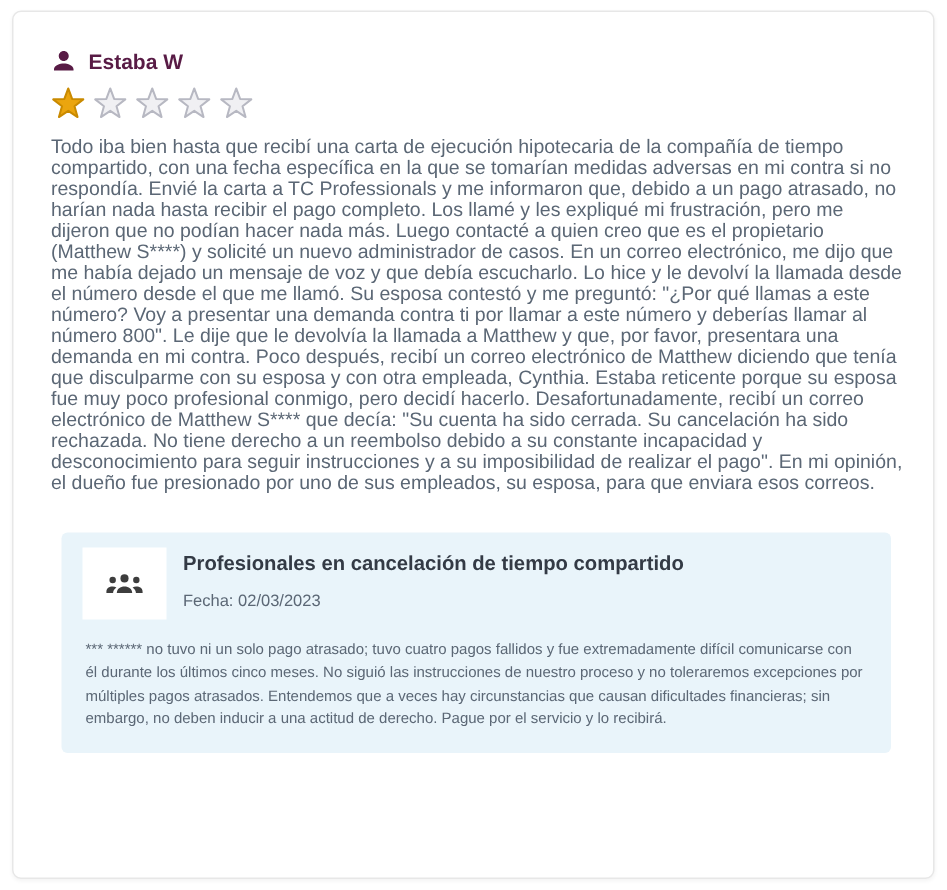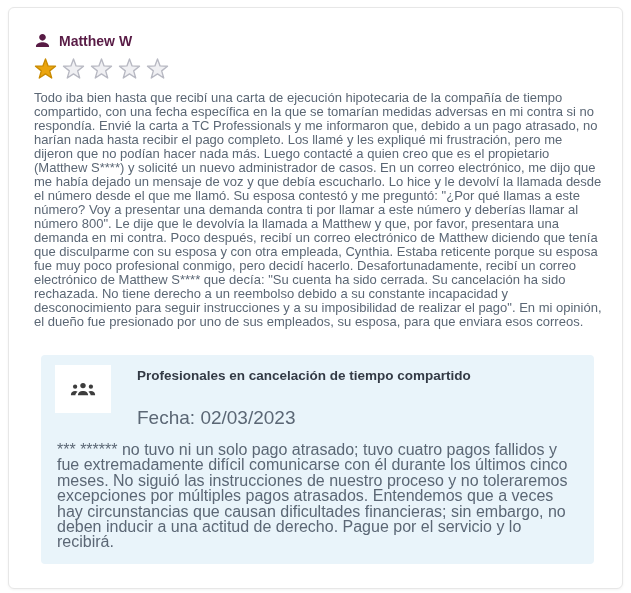"Matthew W" span.author { text: Matthew -> Estaba }
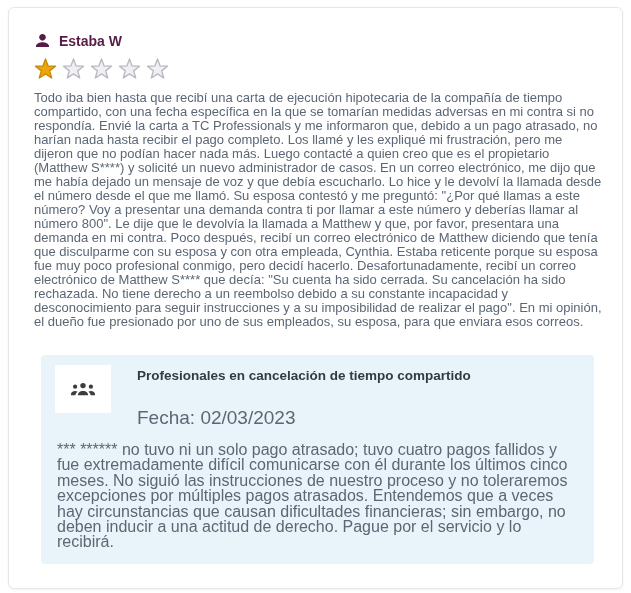"Profesionales en cancelación de tiempo" .reply-header { gap: 26px -> 11px }
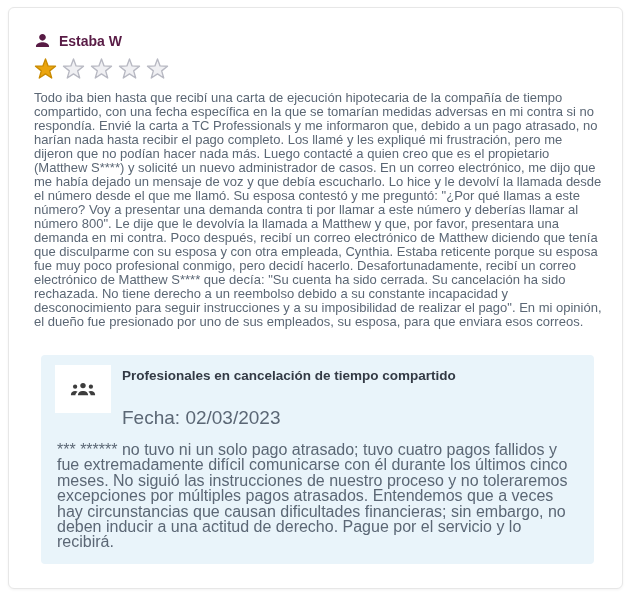"Fecha: 02/03/2023" .reply-date { font-size: 19px -> 11px; margin-top: 24px -> 12px }
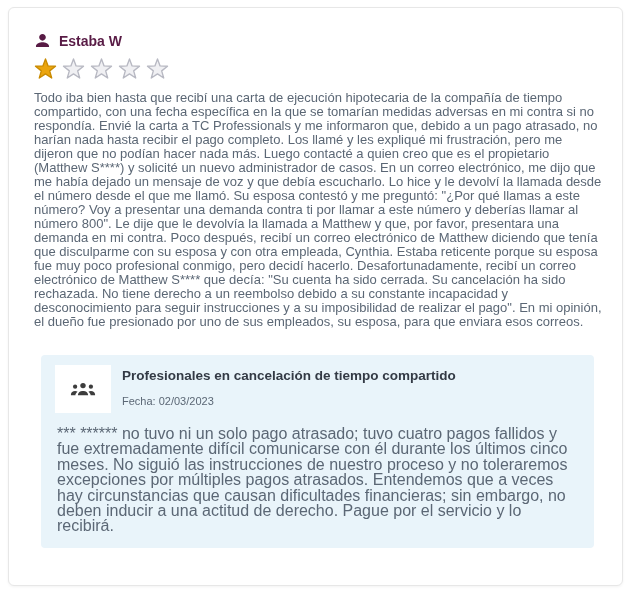"*** ****** no tuvo ni" .reply-body { font-size: 16px -> 10px }
